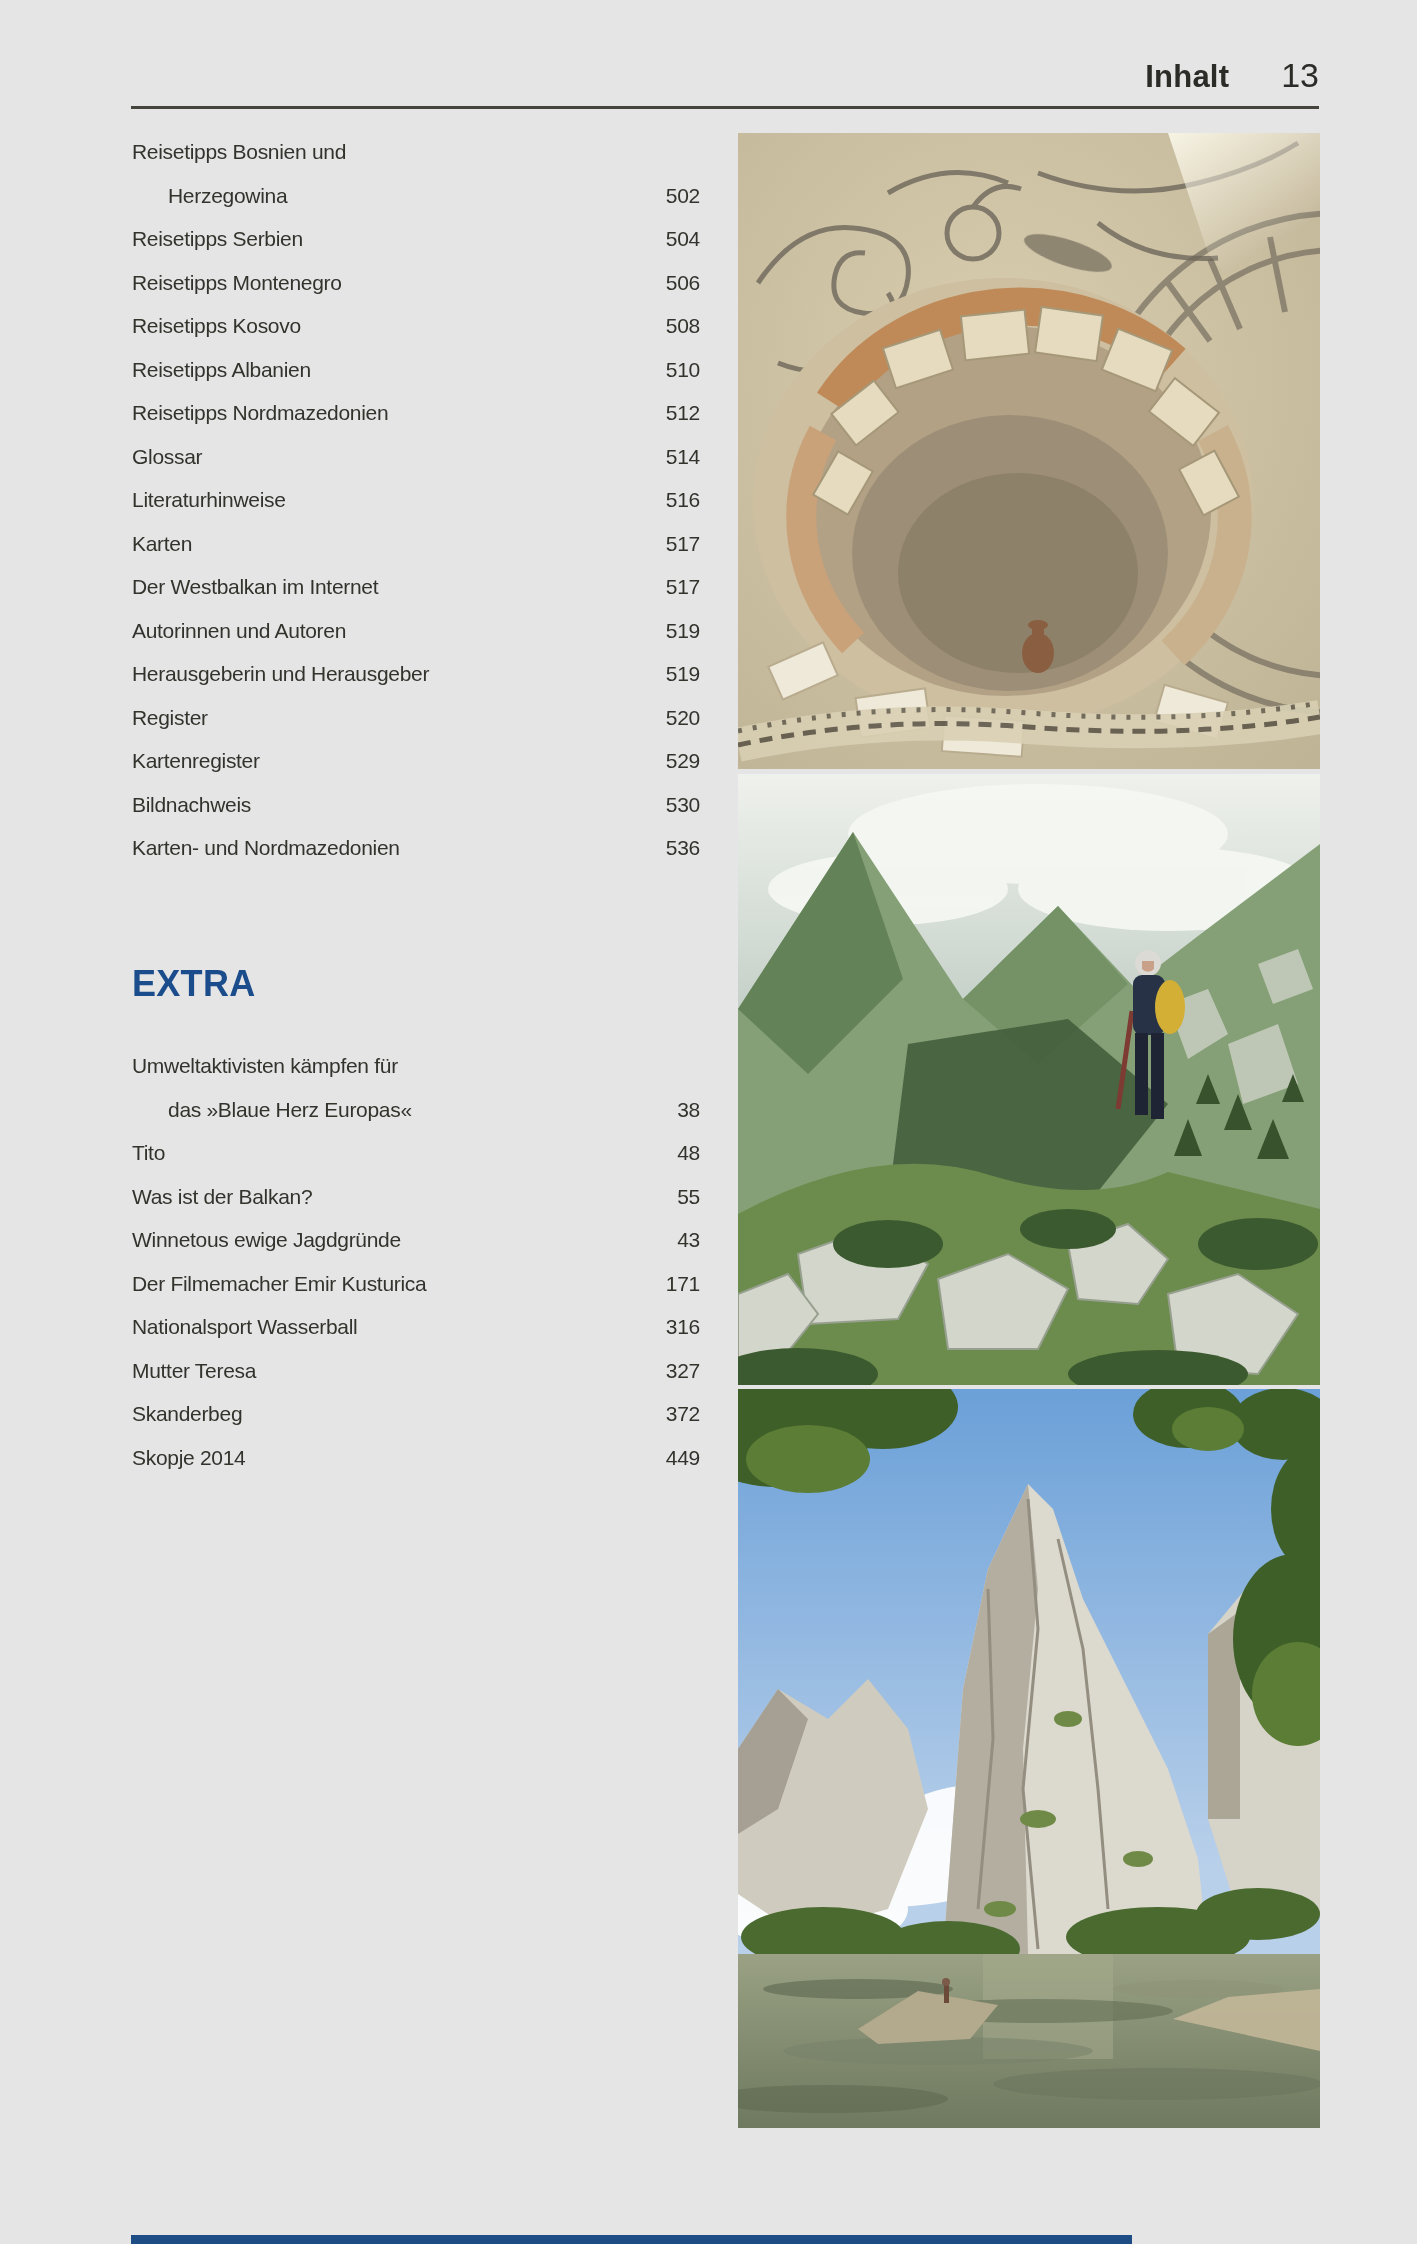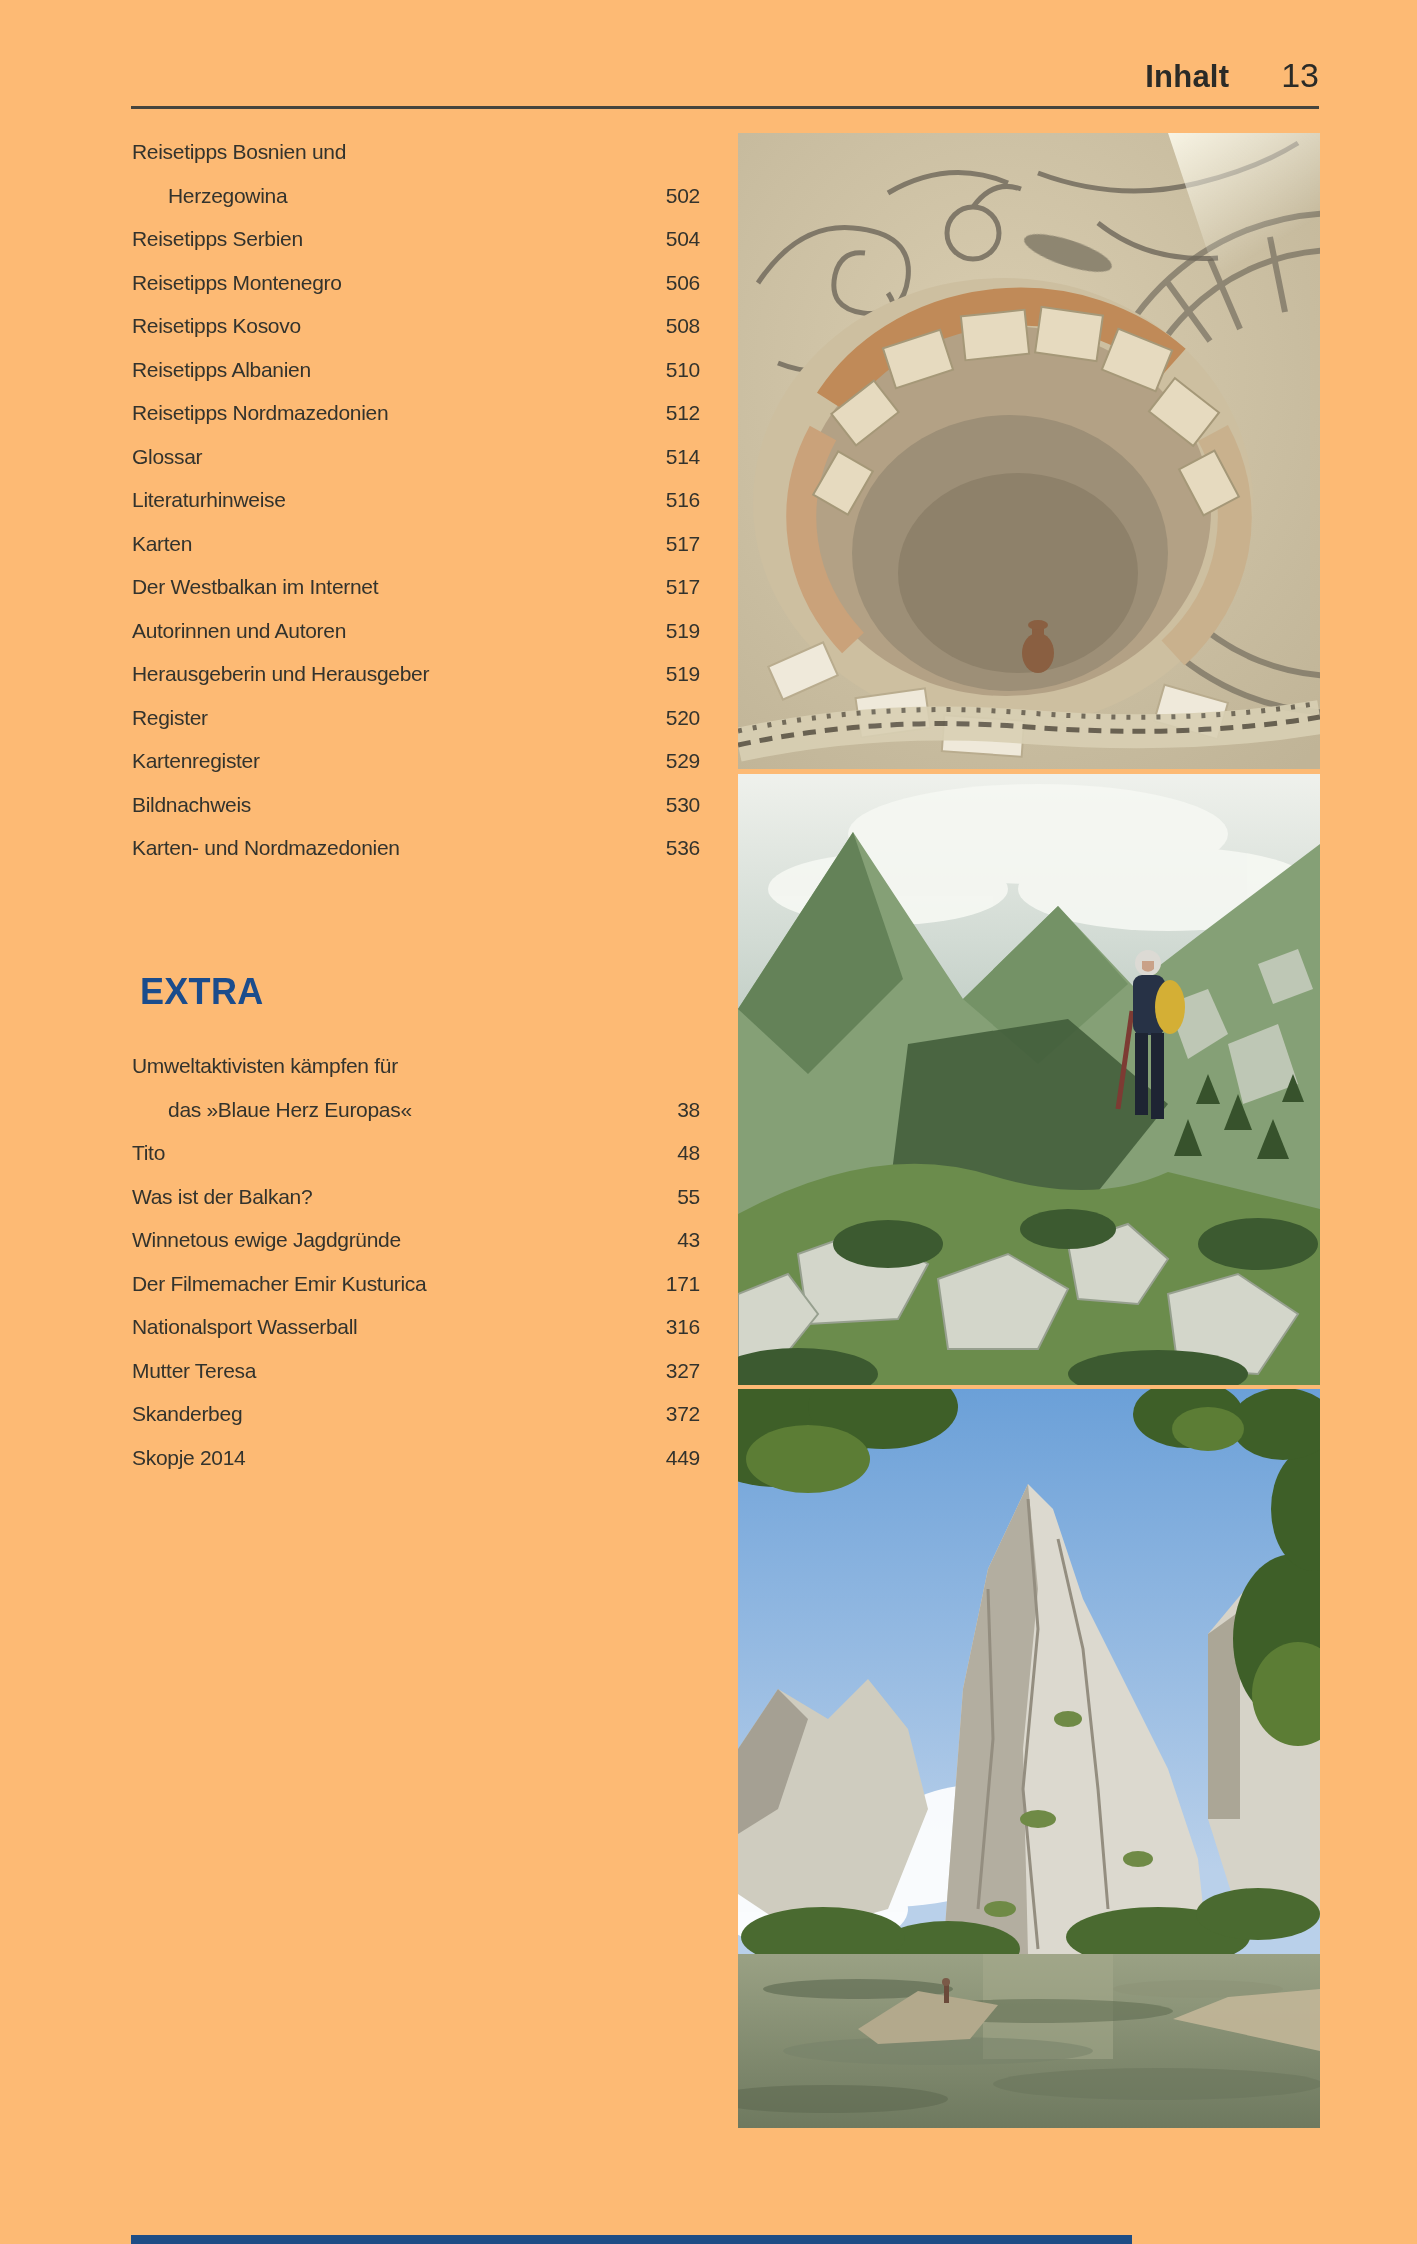"Inhalt" .page { background: #fdba74 -> #e5e5e5 }
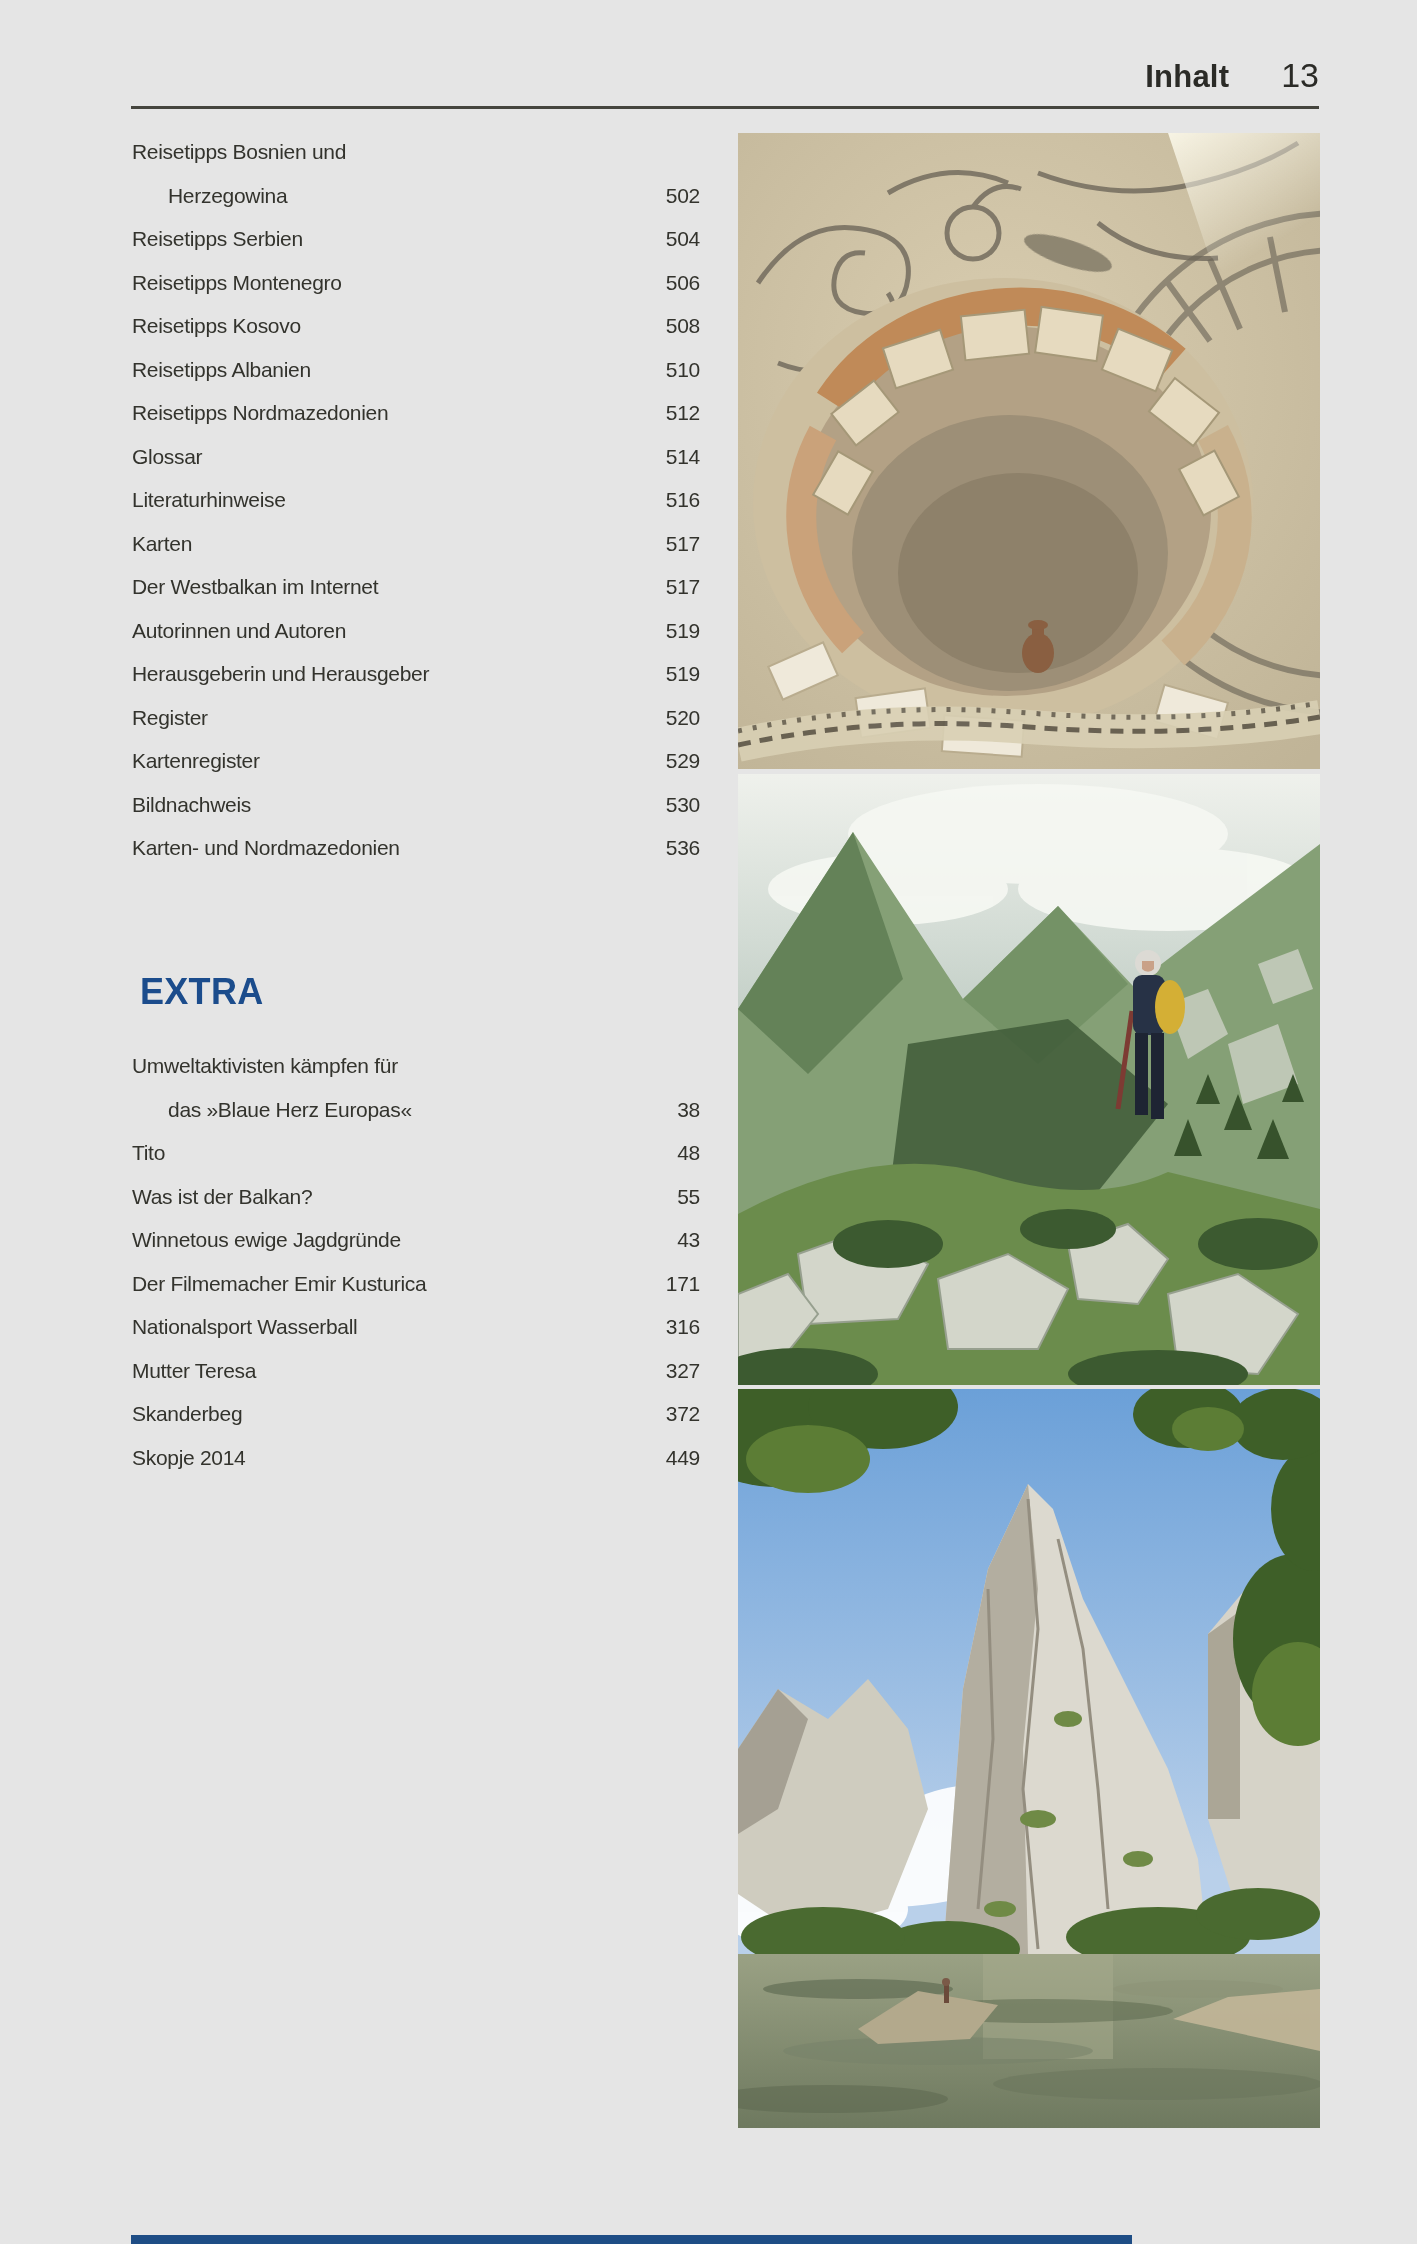"EXTRA" .extra-head { margin: 8px -> 0 }
